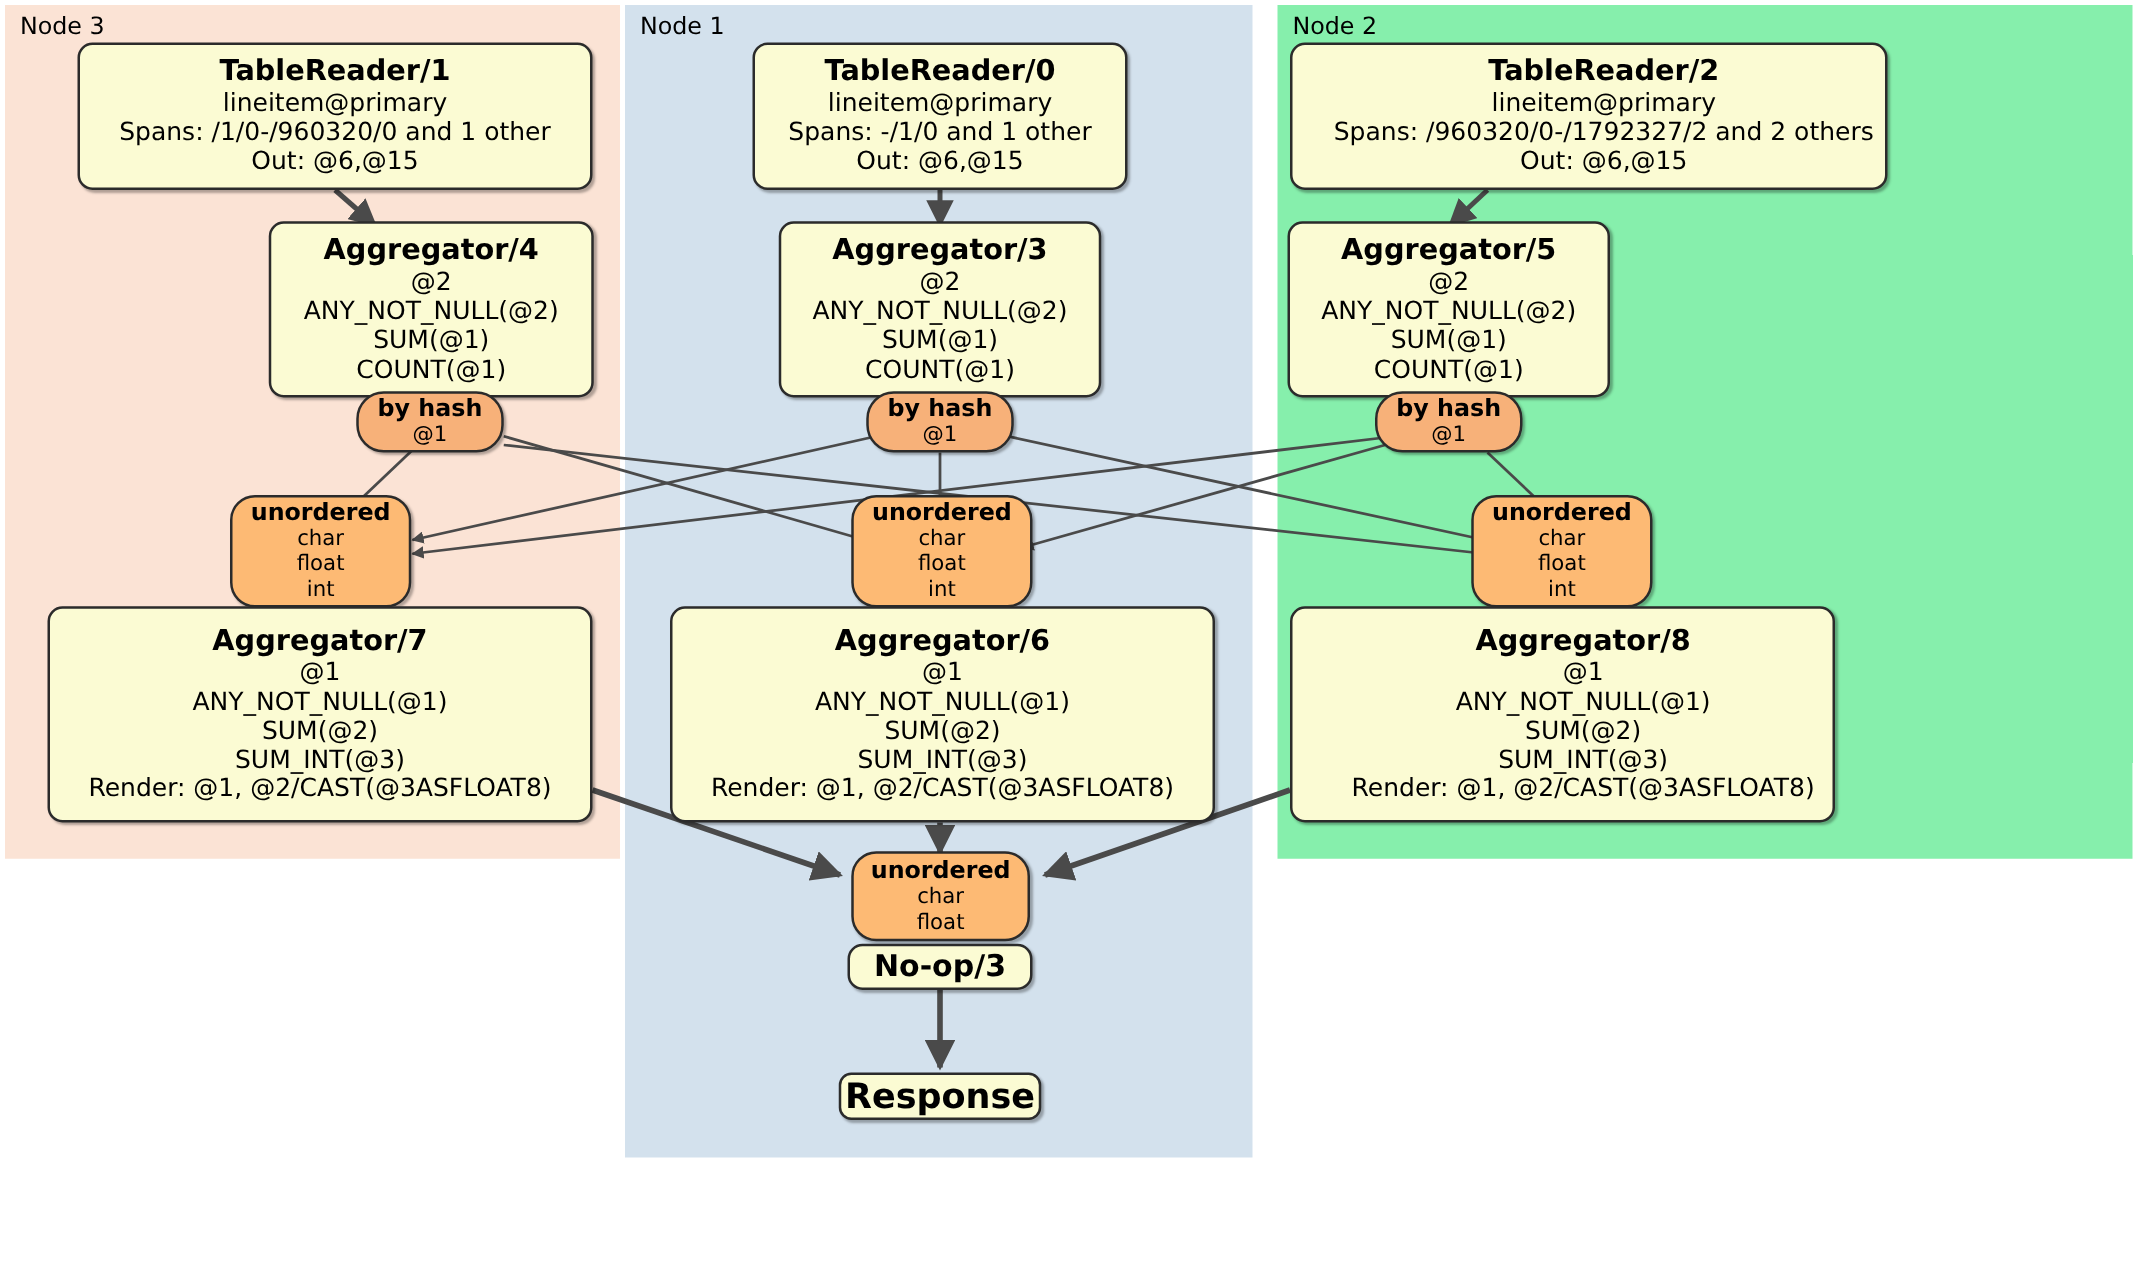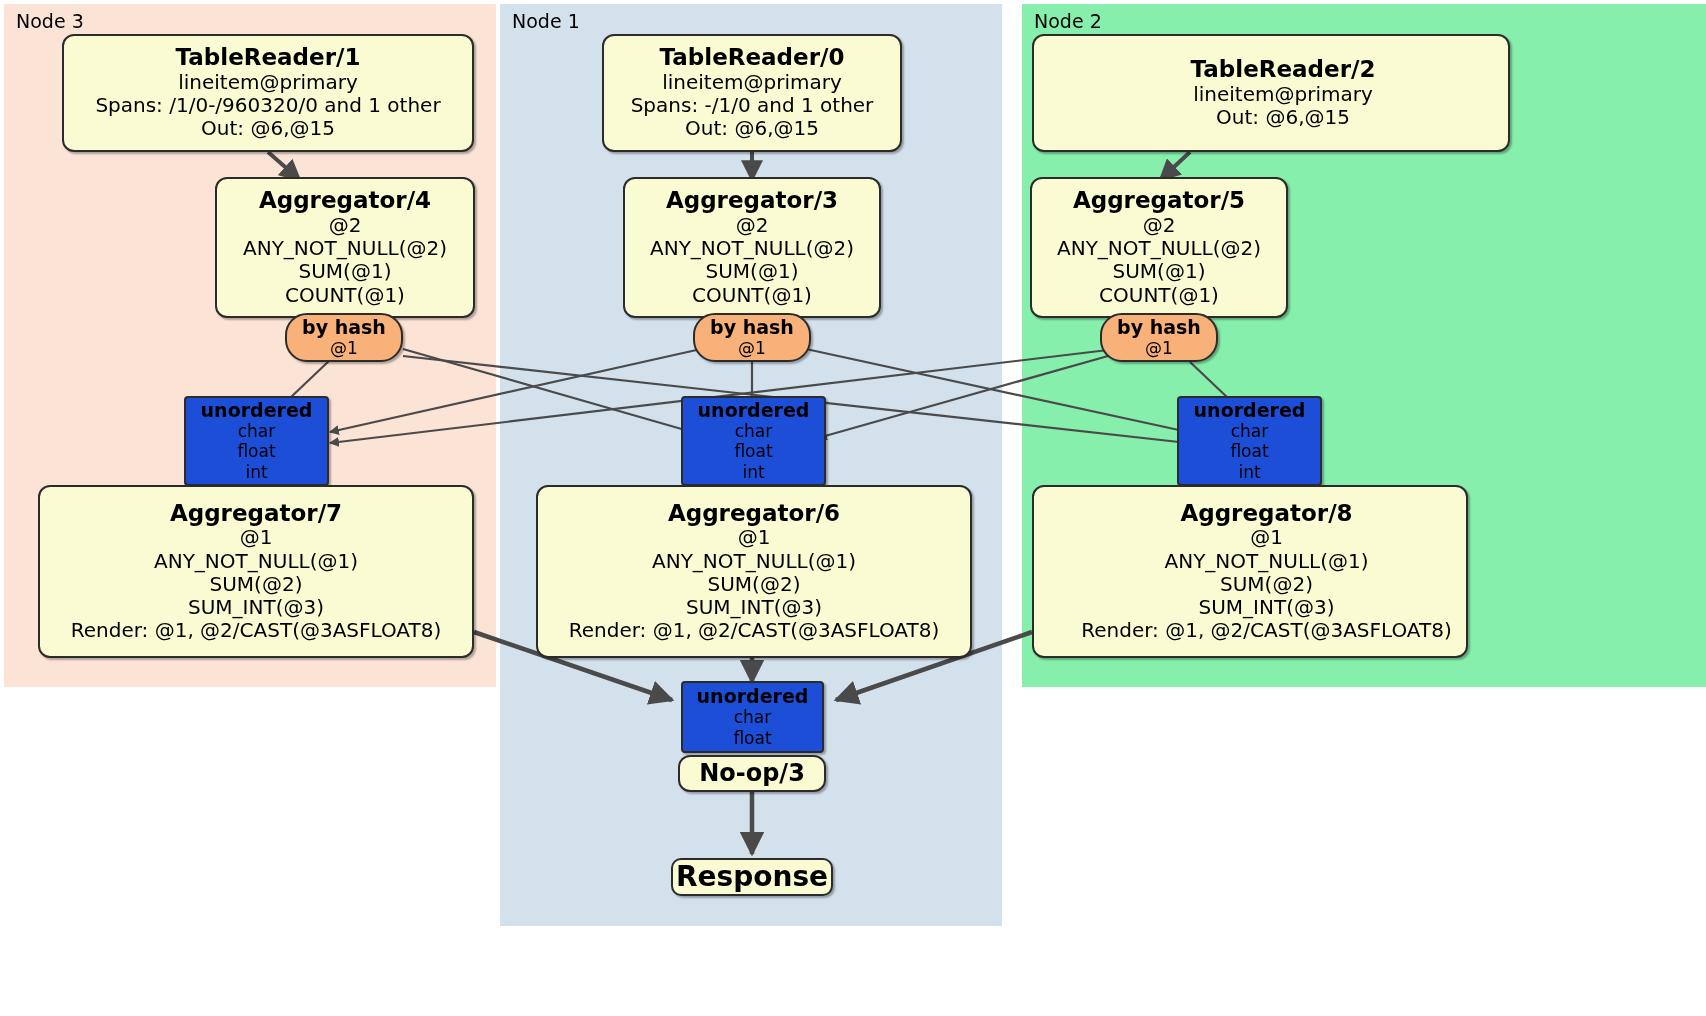"Spans: /960320/0-/1792327/2 and 2 others" div.detail { html: none -> <div>Spans: /960320/0-/1792327/2 and 2 others</div> }
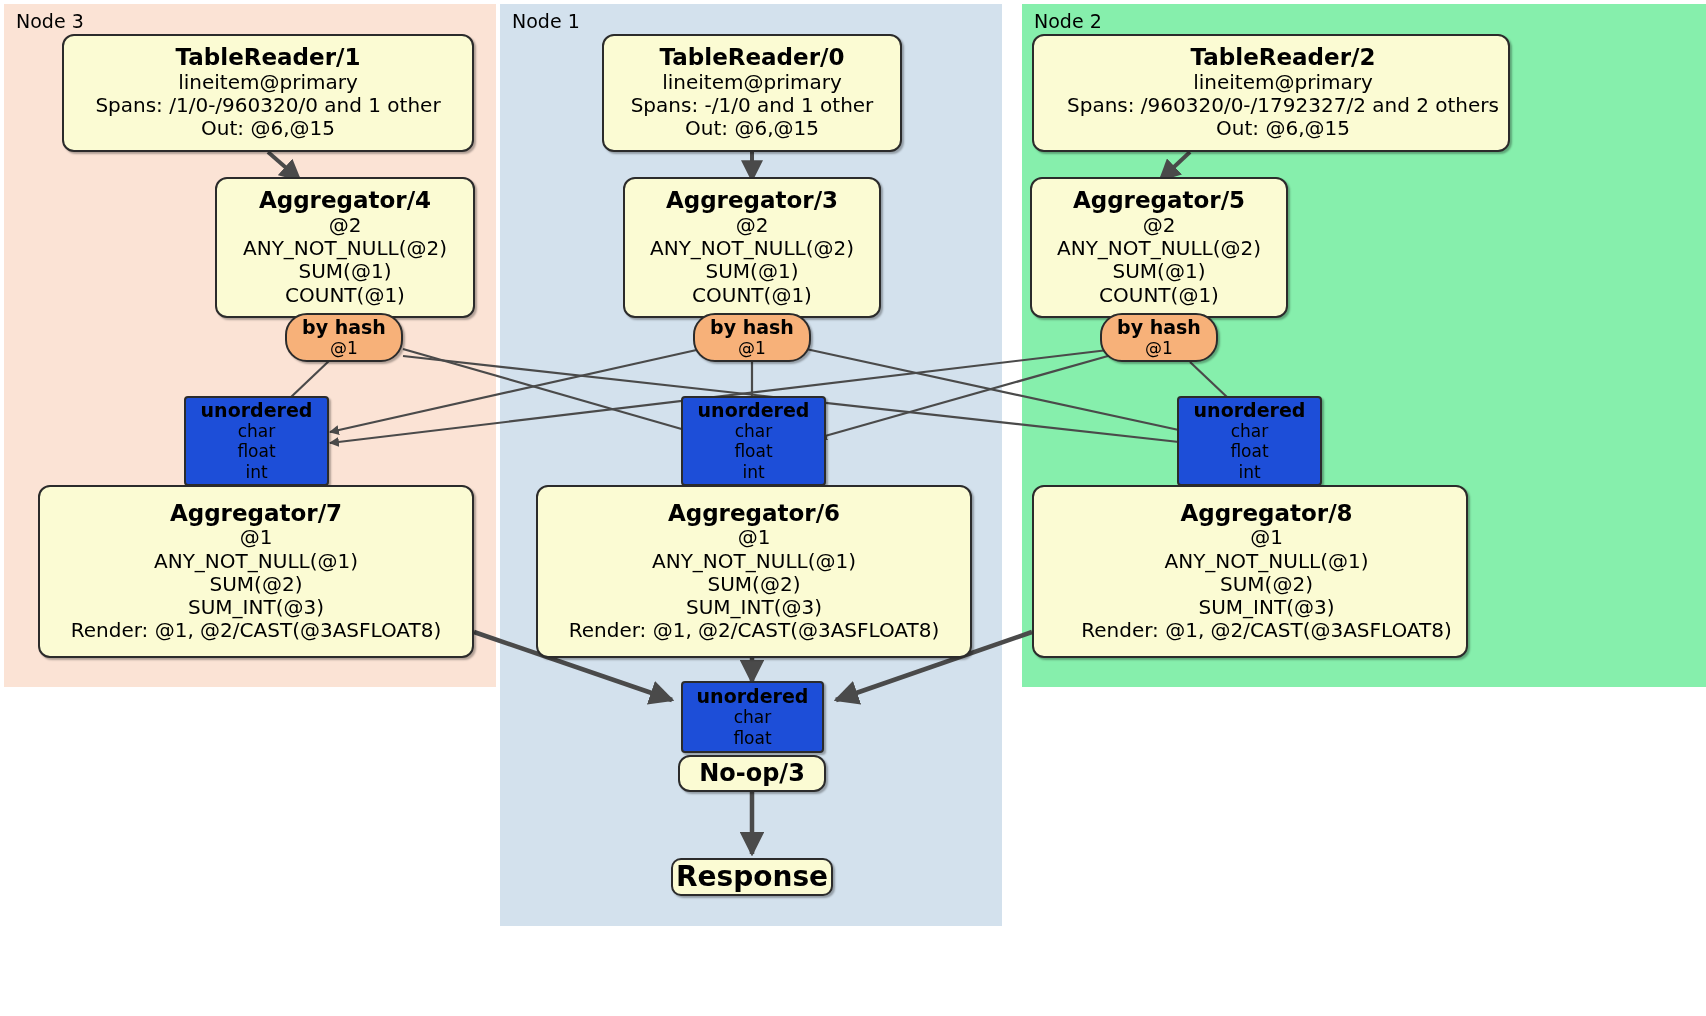"unordered" .box.sync { background: #1d4ed8 -> #fdba74; border-radius: 4px -> 20px }
